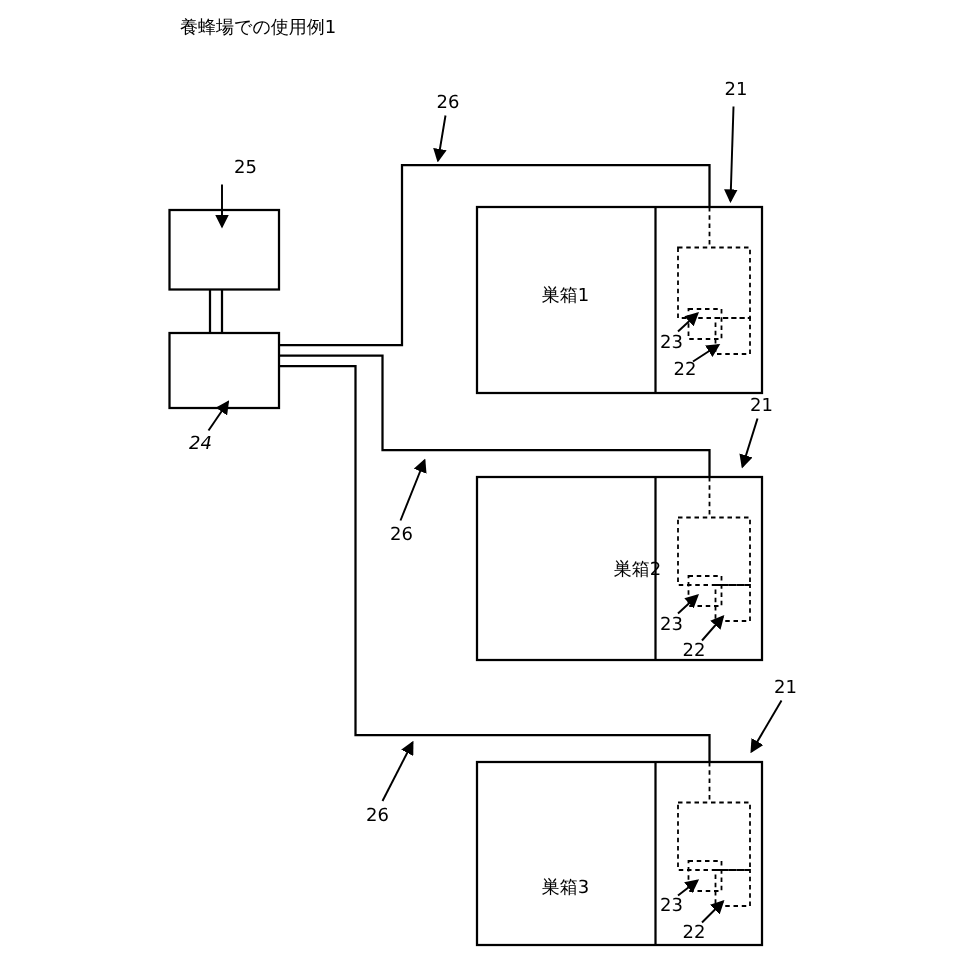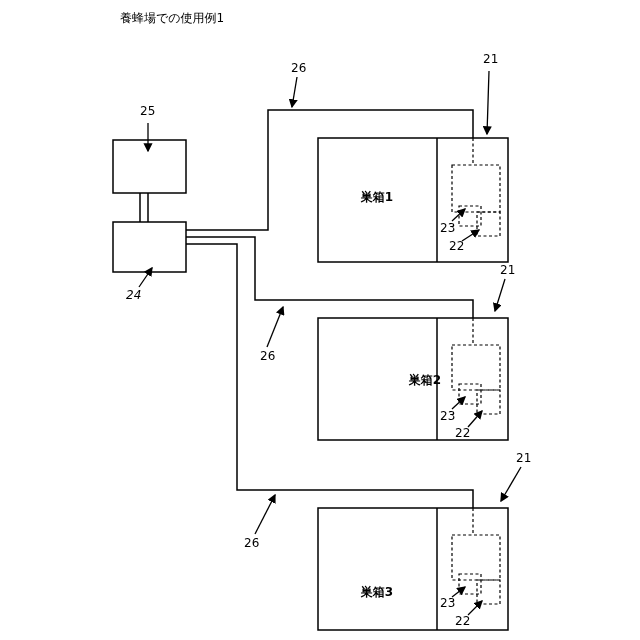"25" span.ref-label { left: 140px -> 156px }
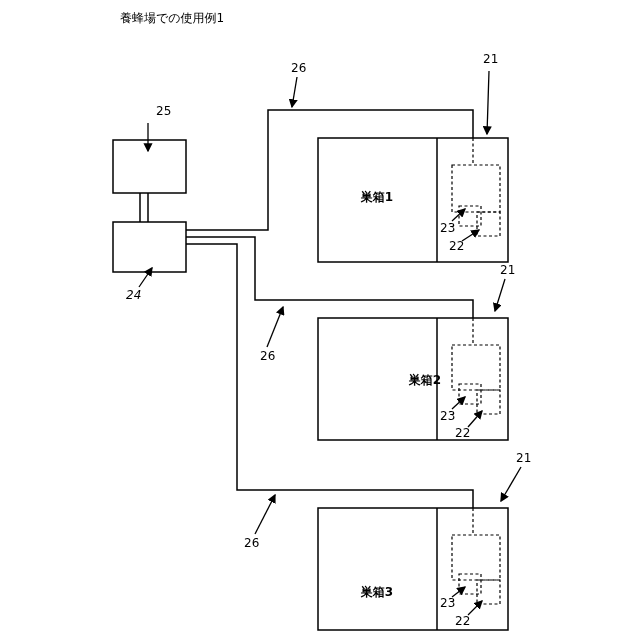"巣箱1" .hive-name { font-weight: bold -> none }
